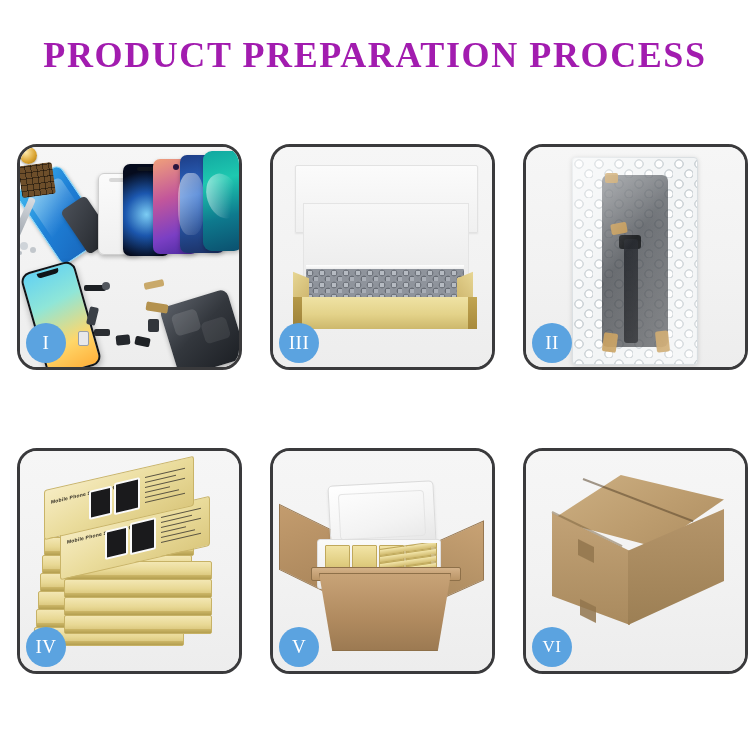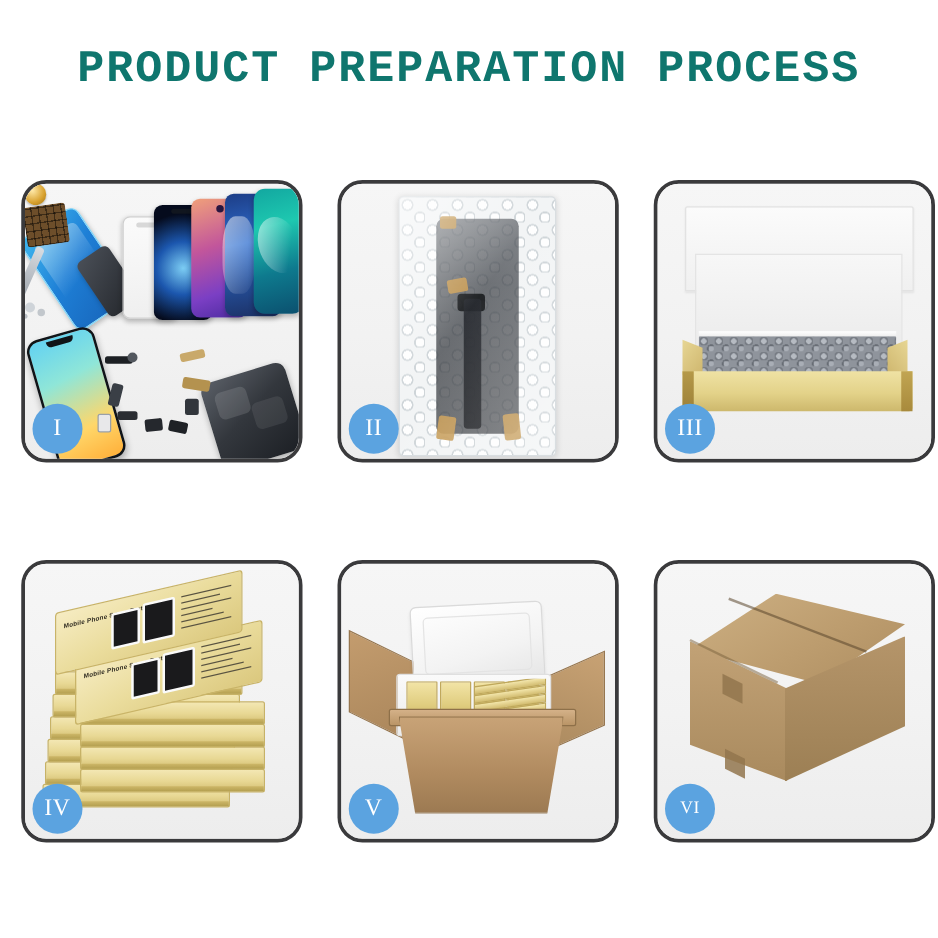"PRODUCT PREPARATION PROCESS" #main-title { color: #0f766e -> #a21caf; font-family: Liberation Mono, monospace -> Liberation Serif, serif }
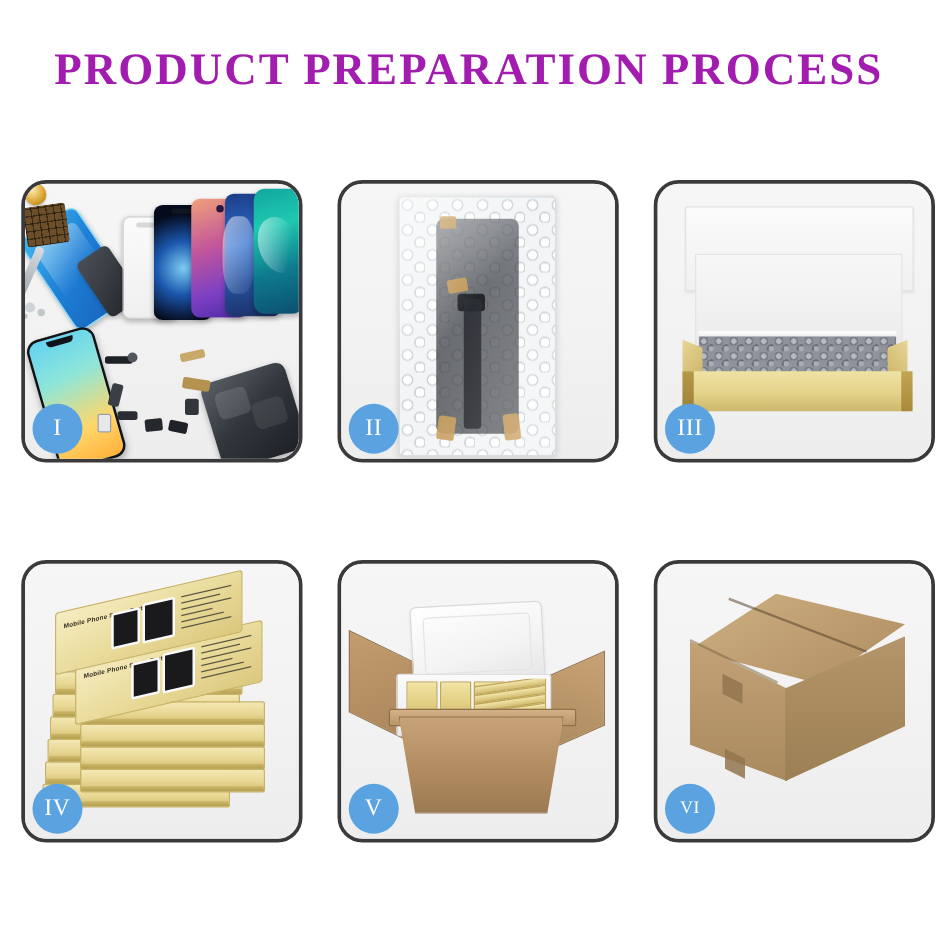"II" div.panel { order: before "III" -> after "III" }
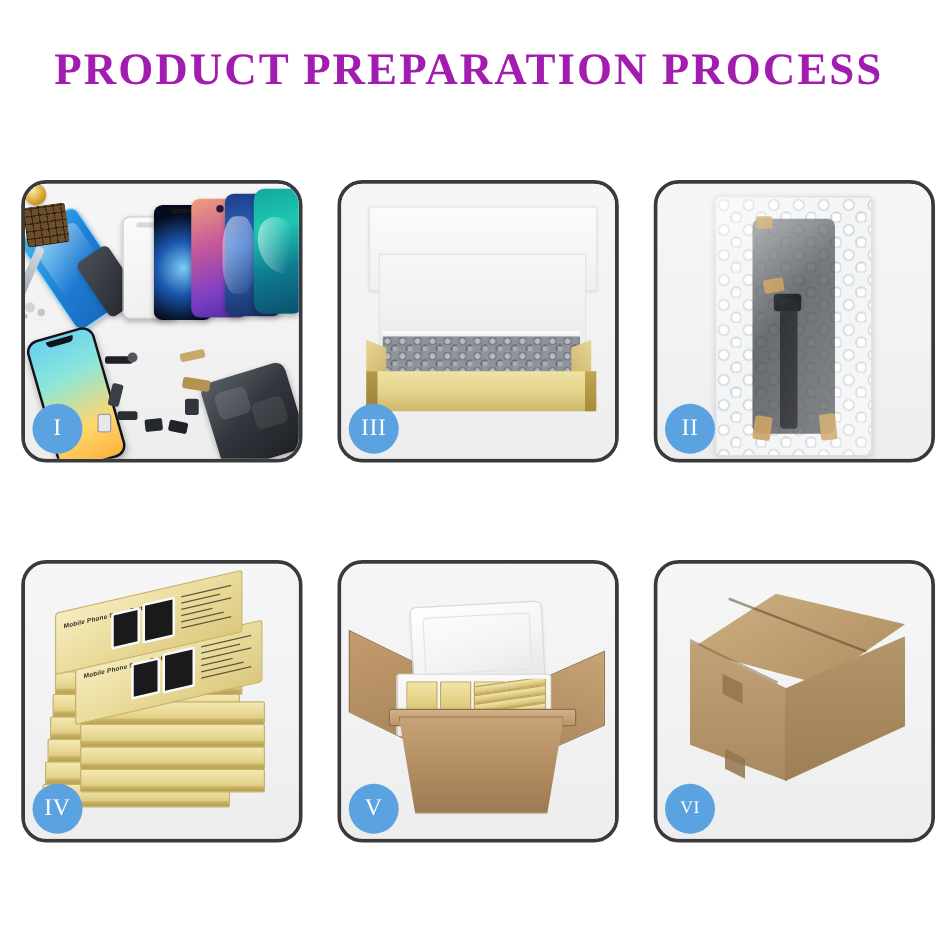"VI" .panel-badge.narrow { font-size: 14px -> 17px }
